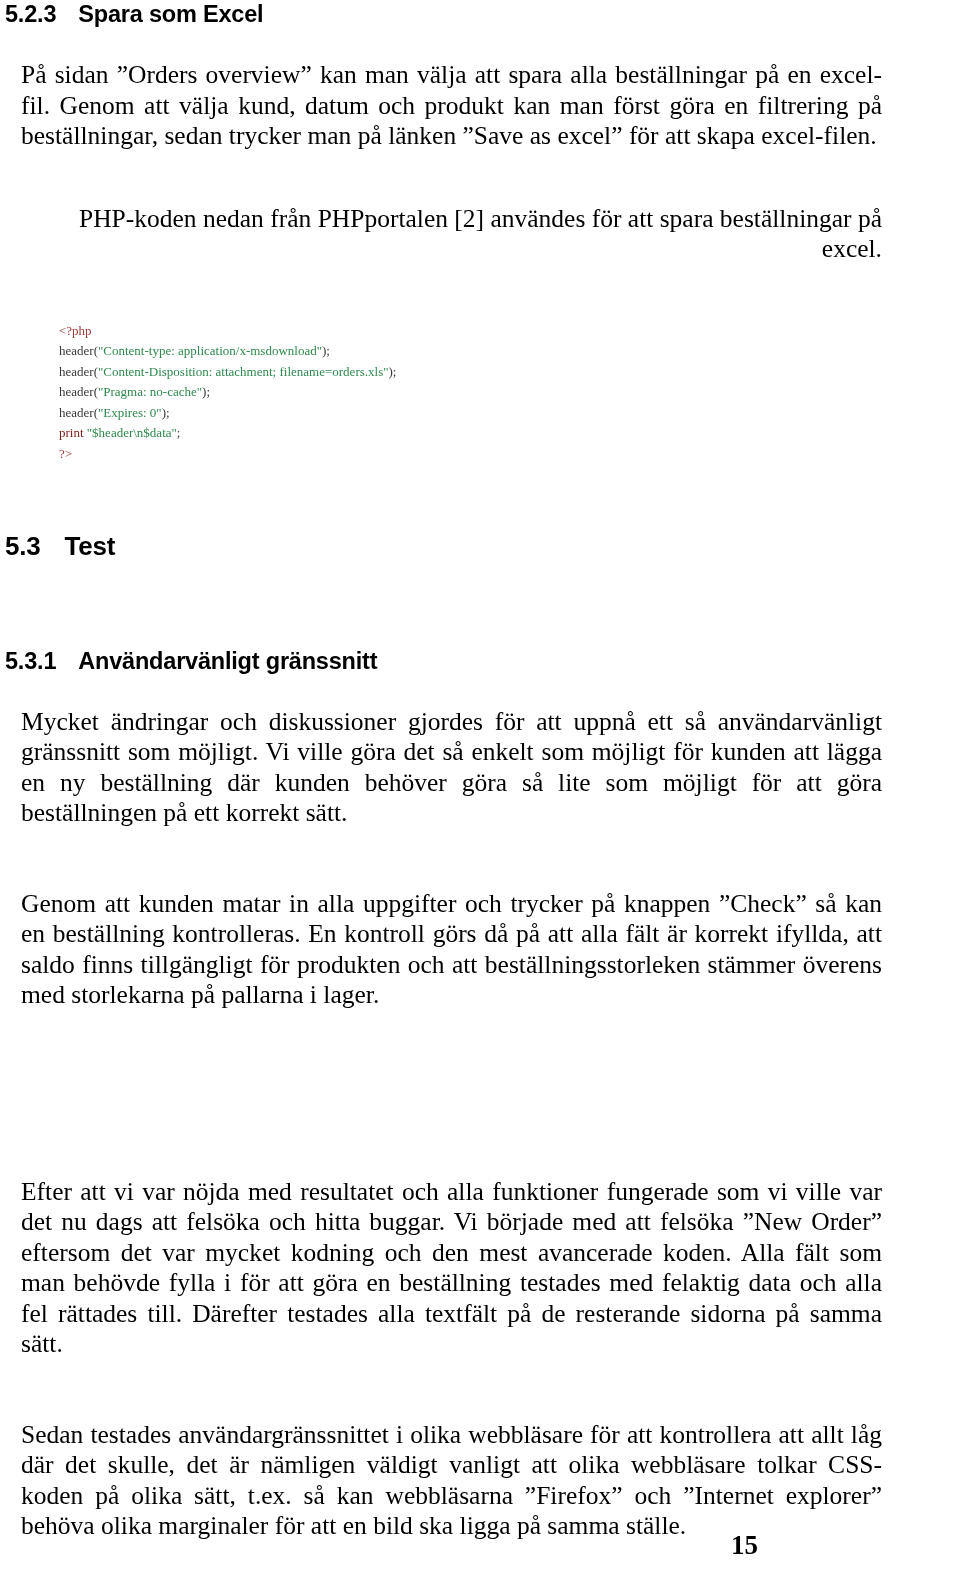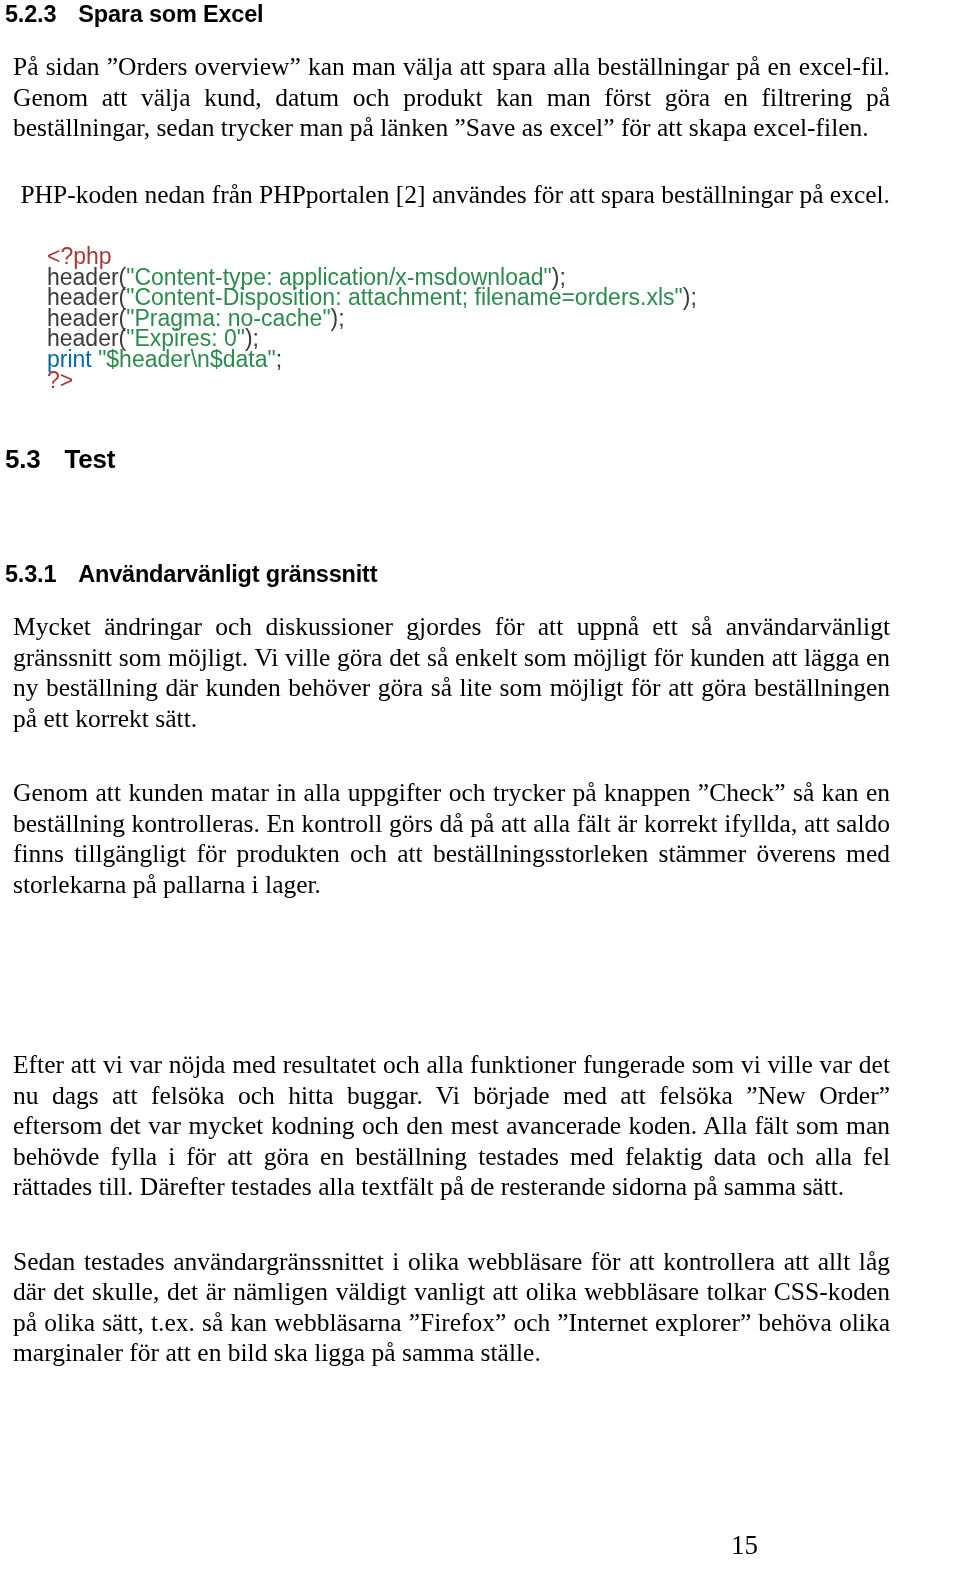"På sidan ”Orders overview” kan" p.body { margin: 8px -> 16px }
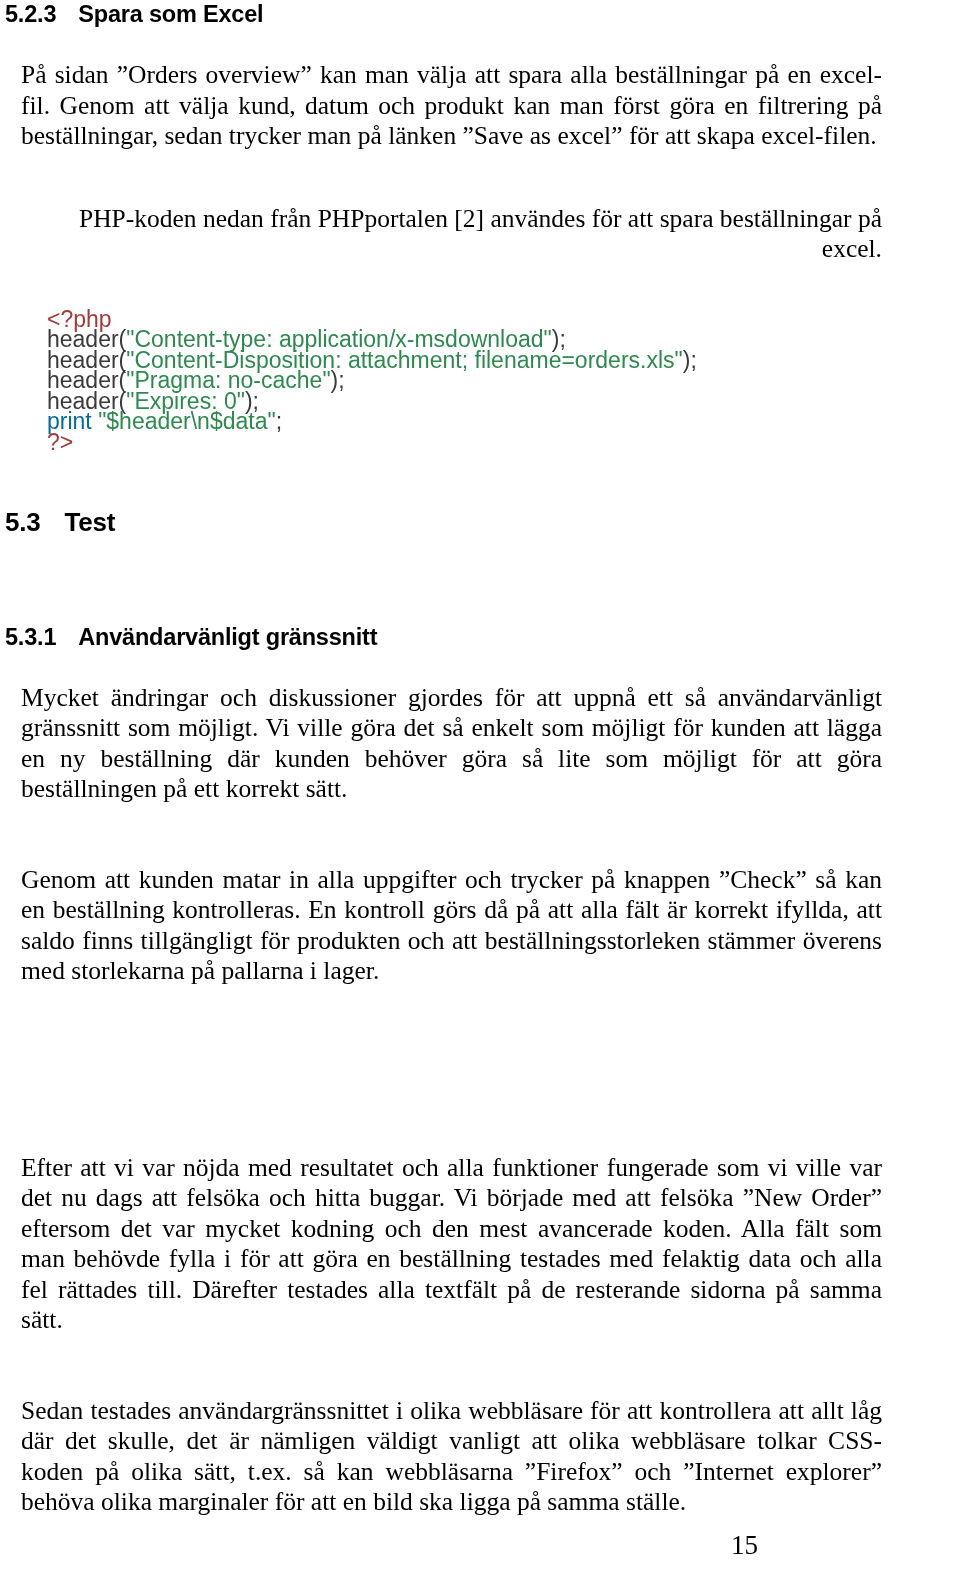"<?php" .codeblock { font-family: Liberation Sans, sans-serif -> Liberation Serif, serif; font-size: 23px -> 13px; margin: 0 -> 12px }
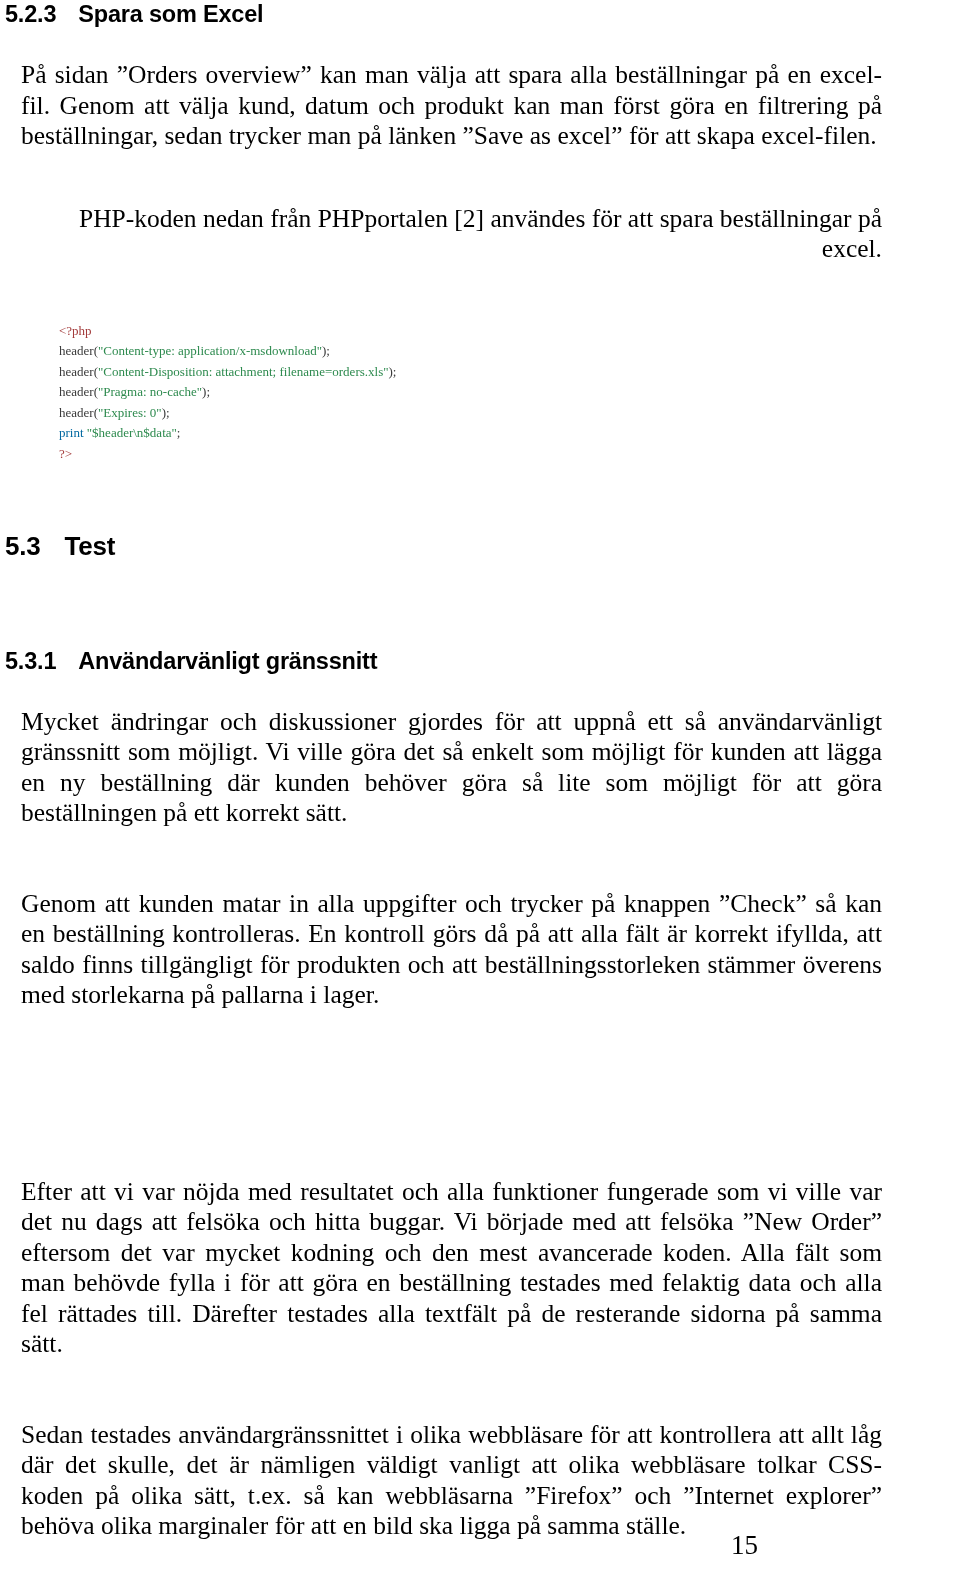"print" .tok-kw { color: #0369a1 -> #7f1d1d }
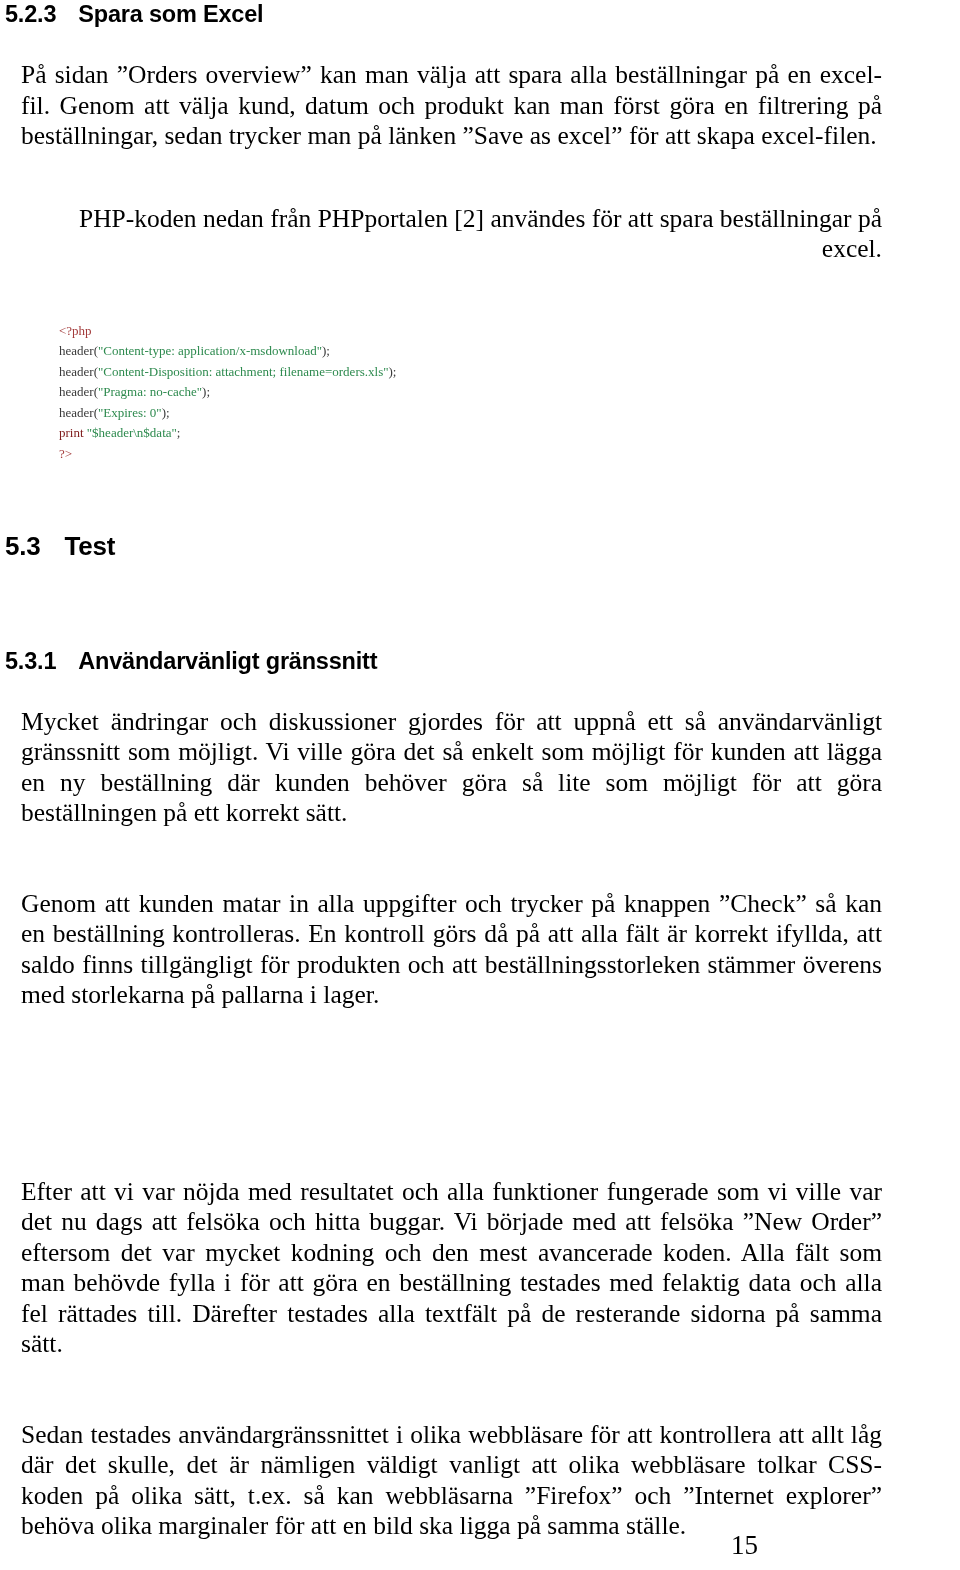"15" .pagenum { font-weight: none -> bold }
